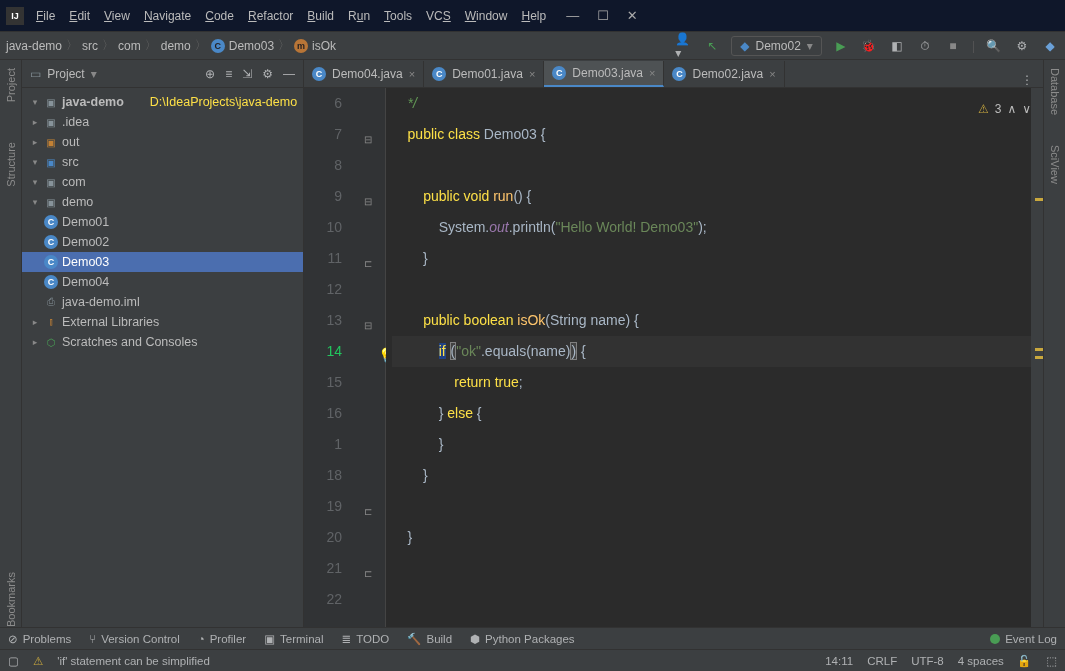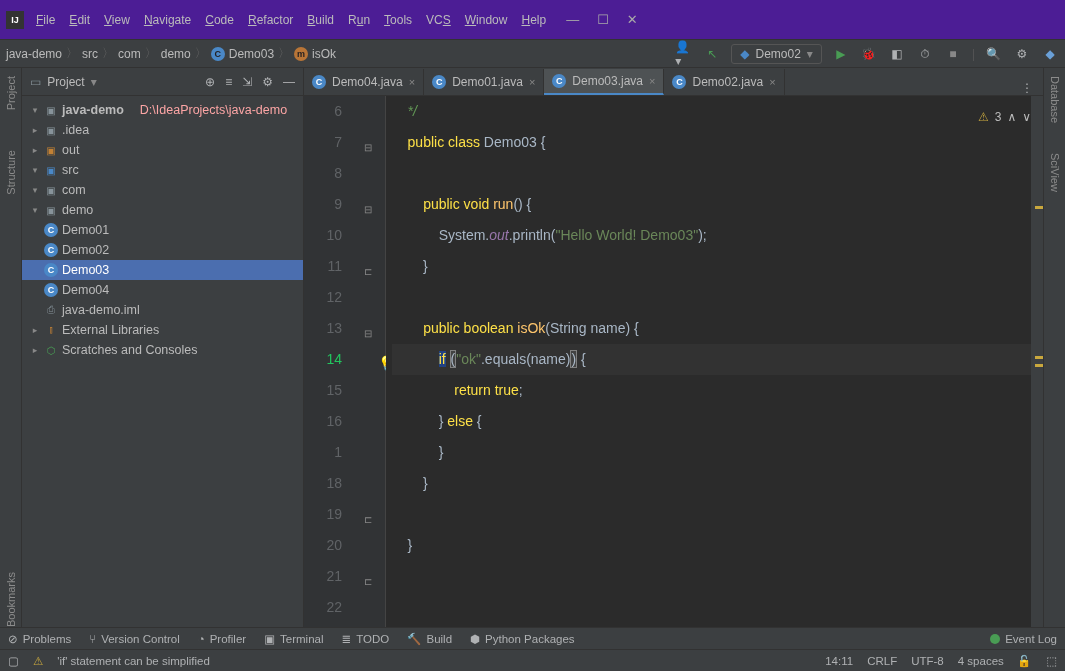"IJ" .titlebar { background: #4c1d95 -> #0f172a; height: 40px -> 32px }
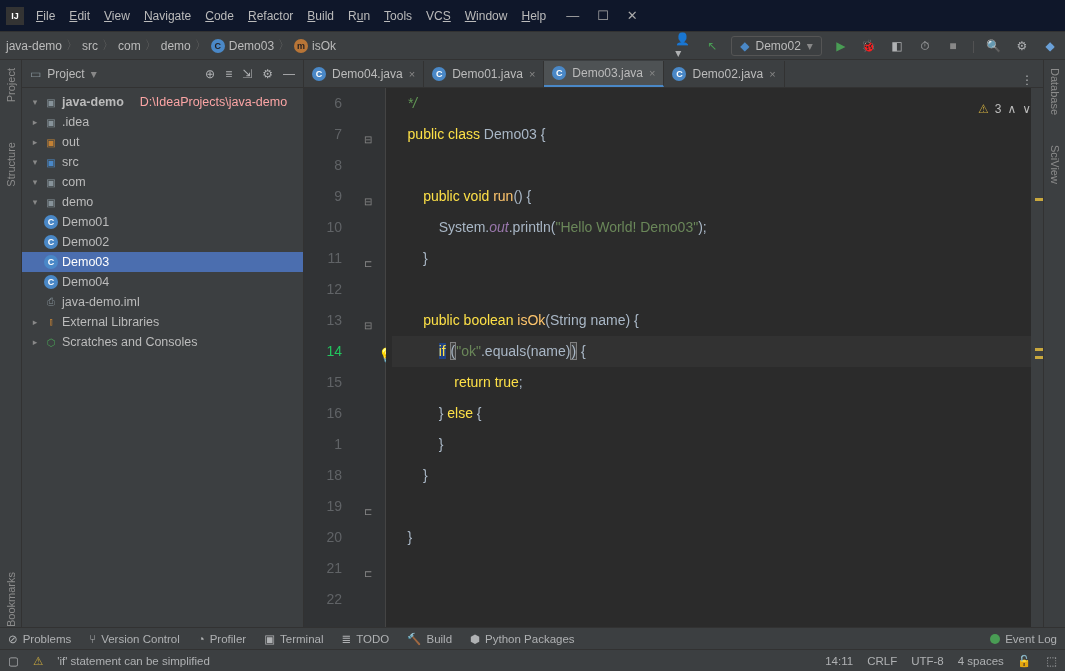"D:\IdeaProjects\java-demo" .dim { color: #fca5a5 -> #fde047; margin-left: 12px -> 22px }
